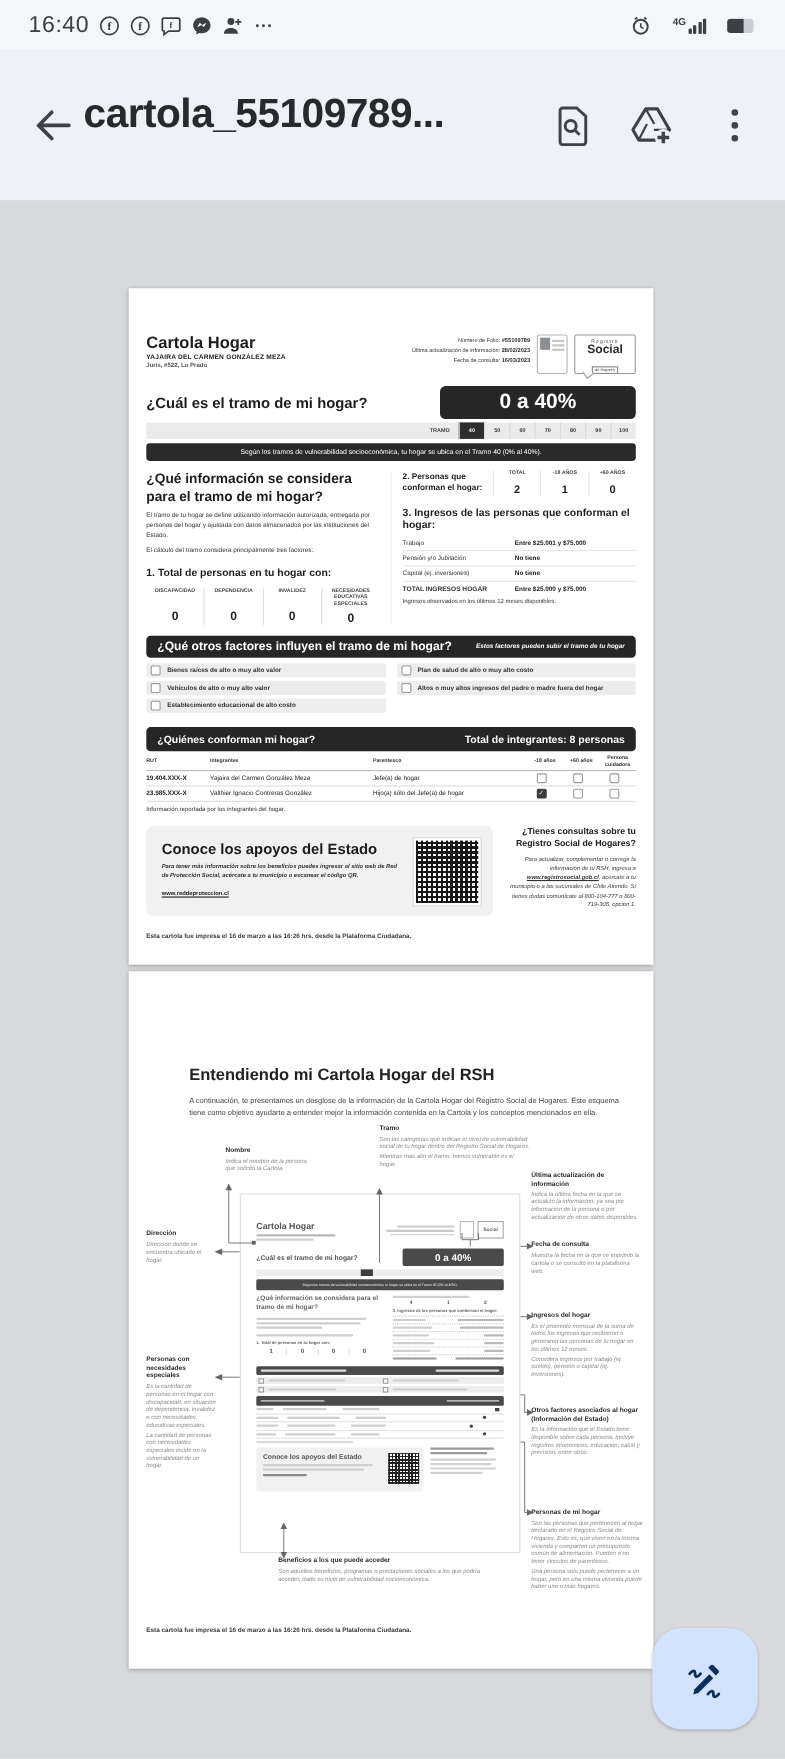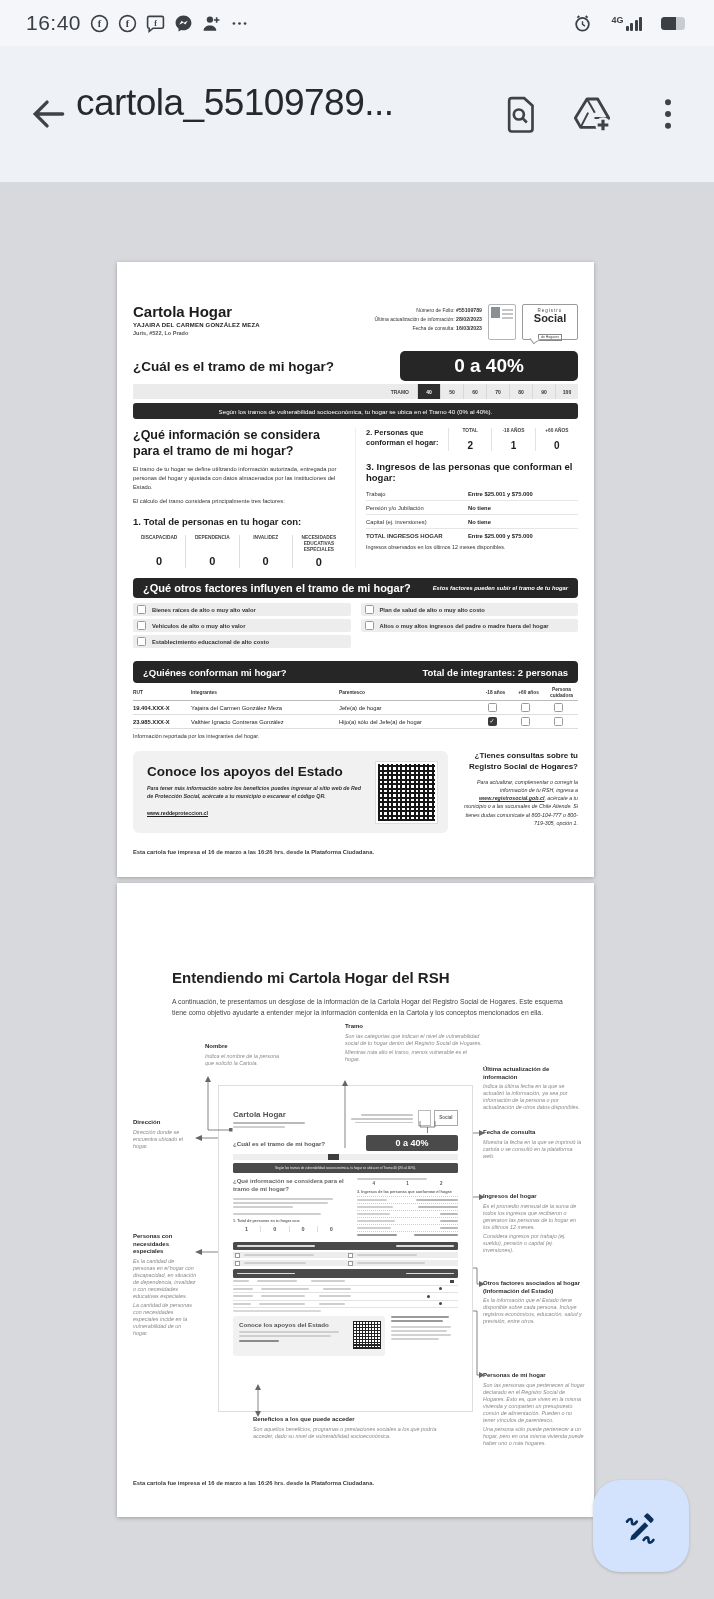"cartola_55109789..." .appbar { font-weight: none -> bold }
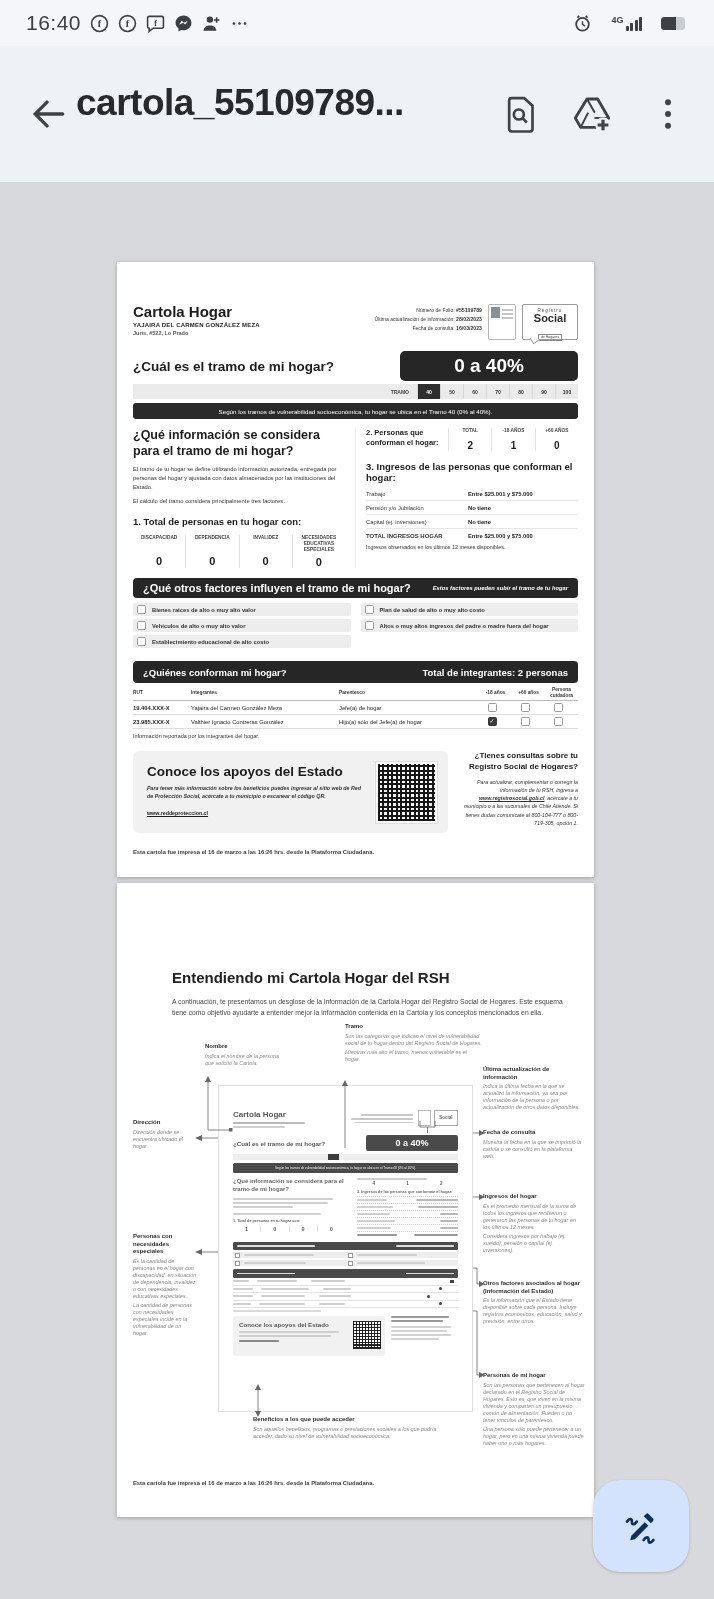"Total de integrantes: 2 personas" span.db-r { text: 2 -> 8 }
